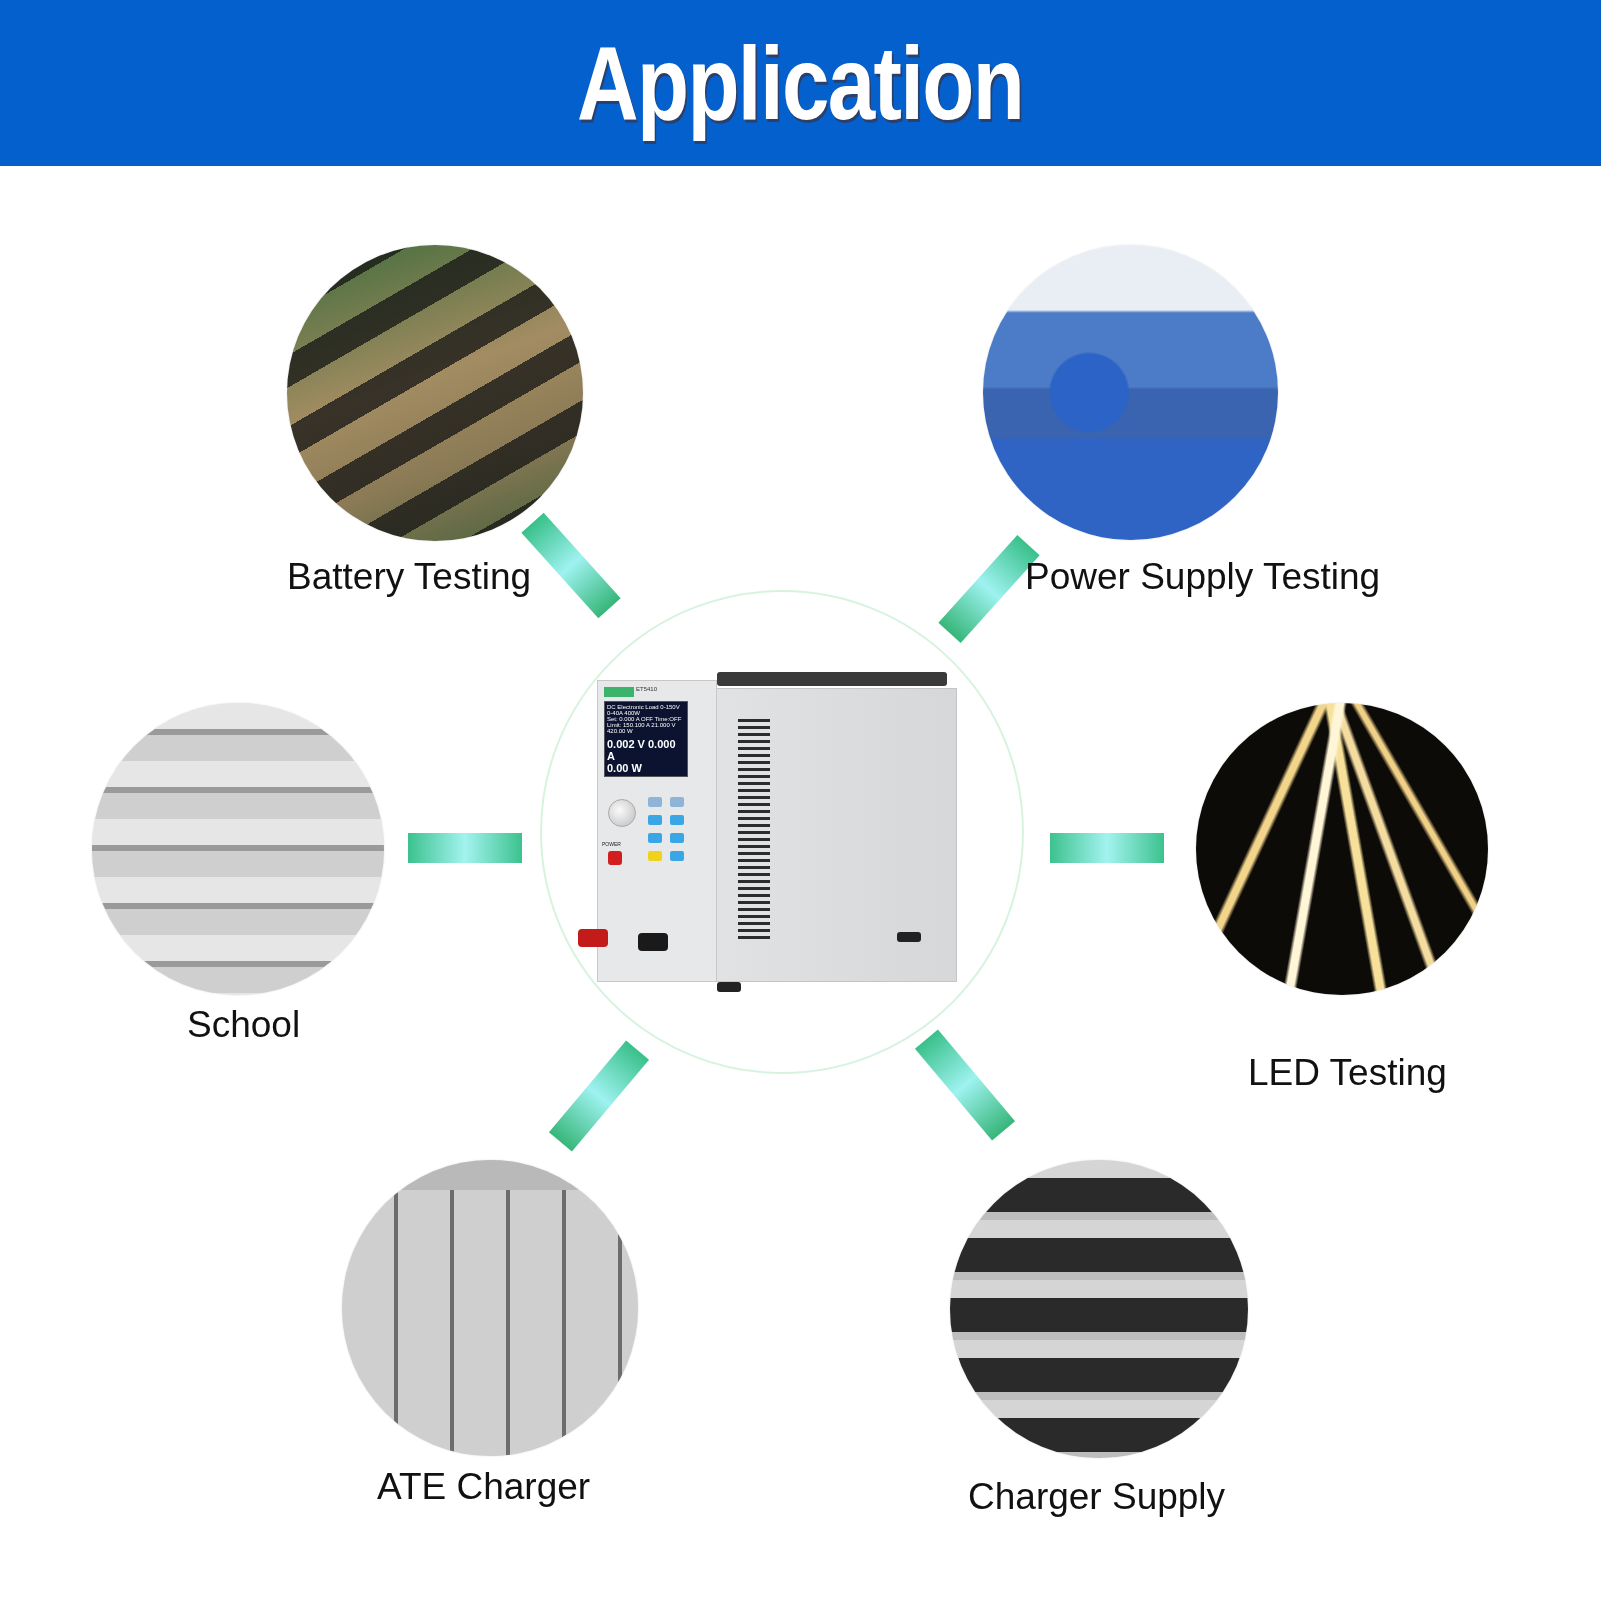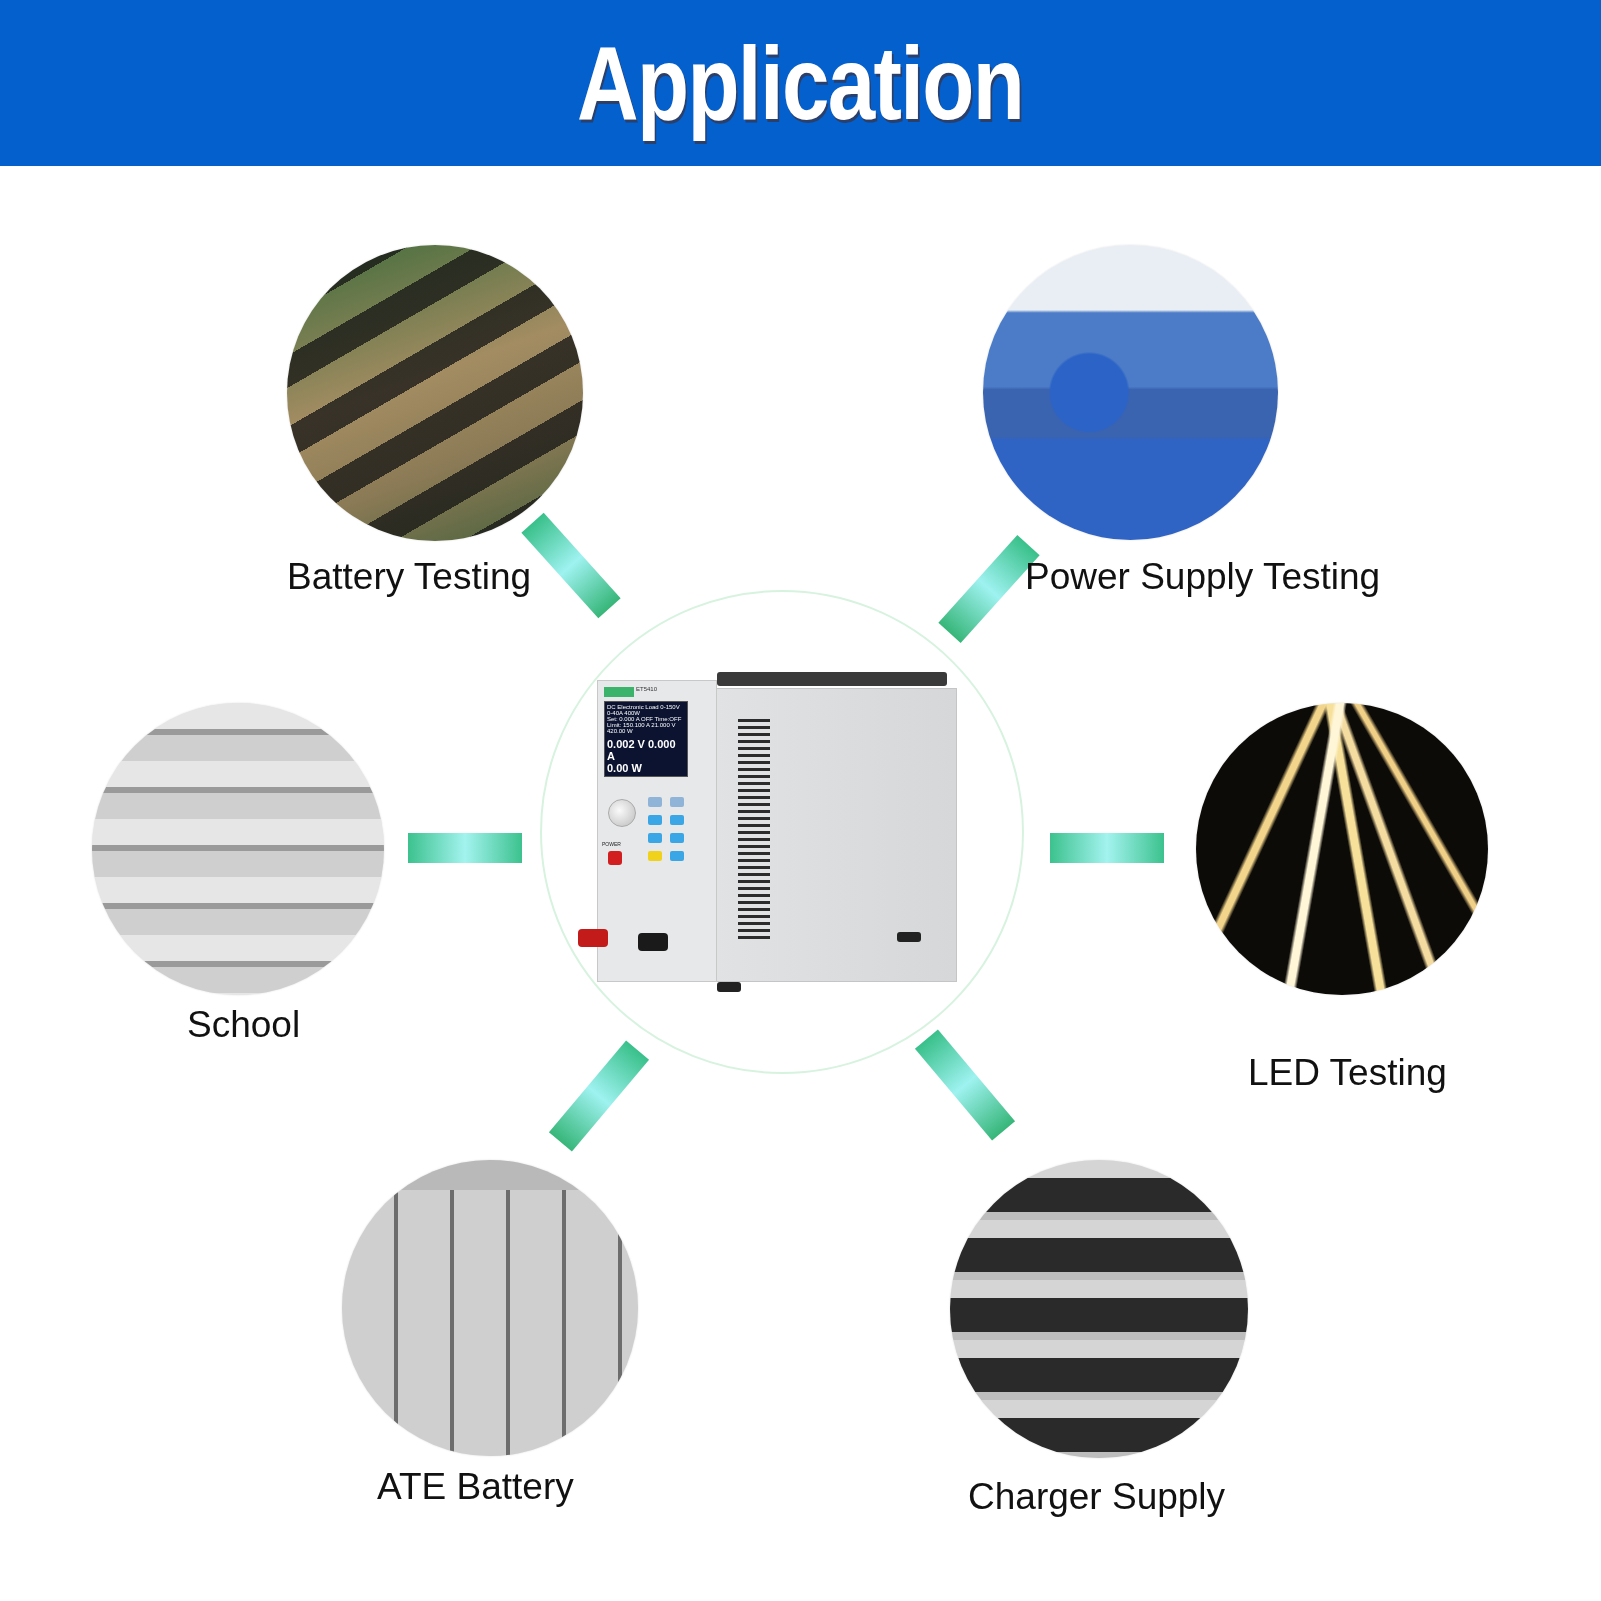"ATE Battery" div.label { text: Battery -> Charger }
